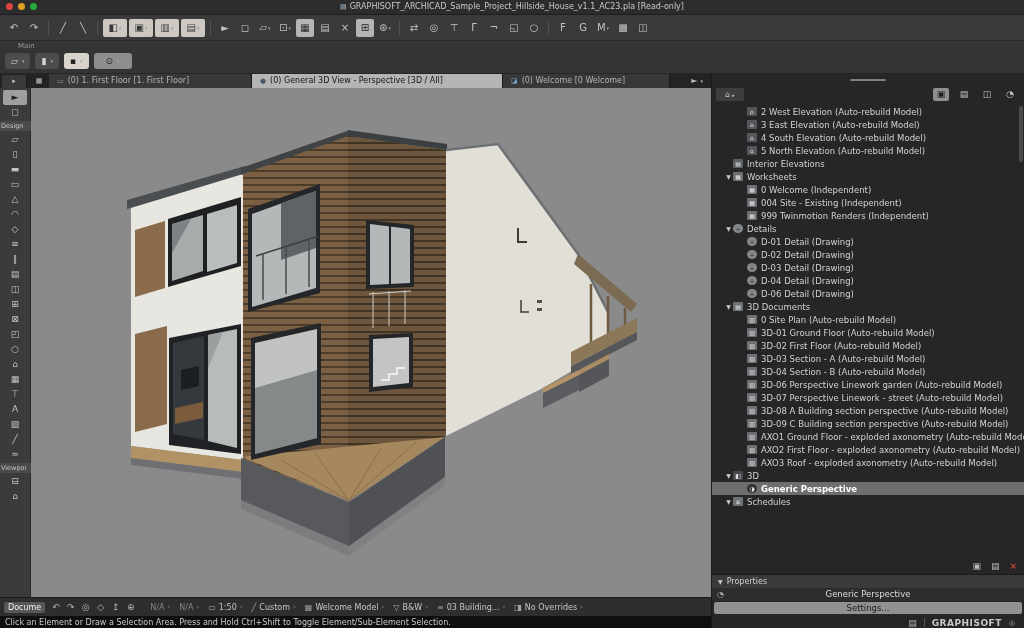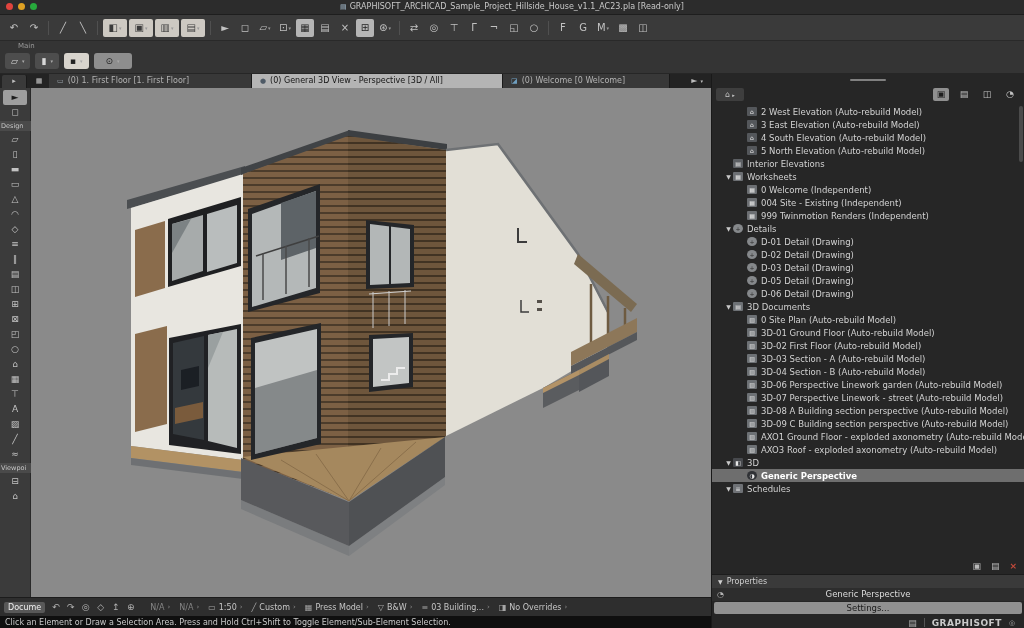"D-04 Detail (Drawing)" div.trow { html: none -> <div> <span></span> <span>+</span> <span>D-04 Detail (Drawing)</span> </div> }
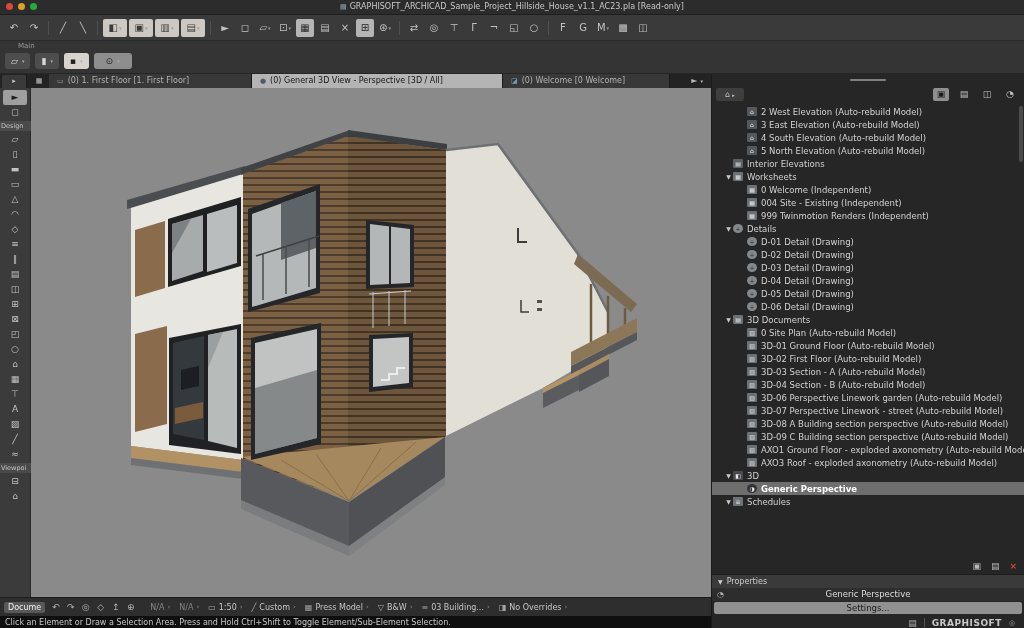"D-05 Detail (Drawing)" div.trow { html: <div> <span></span> <span>+</span> <span>D-05 Detail (Drawing)</span> </div> -> none }
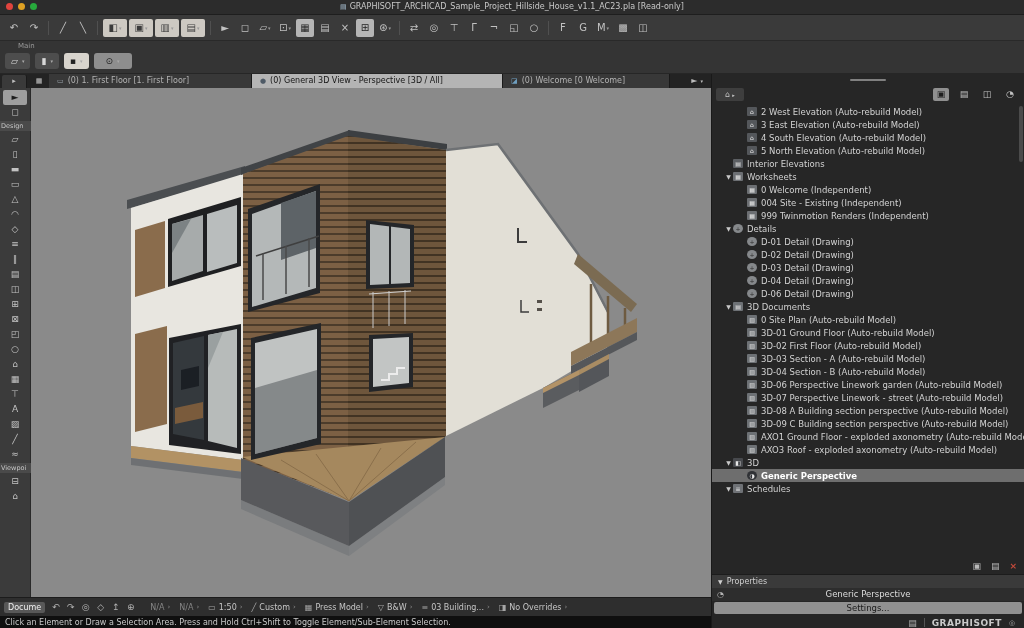"AXO2 First Floor - exploded" div.trow { html: none -> <div> <span></span> <span>▥</span> <span>AXO2 First Floor - exploded axonometry (Auto-rebuild Model)</span> </div> }
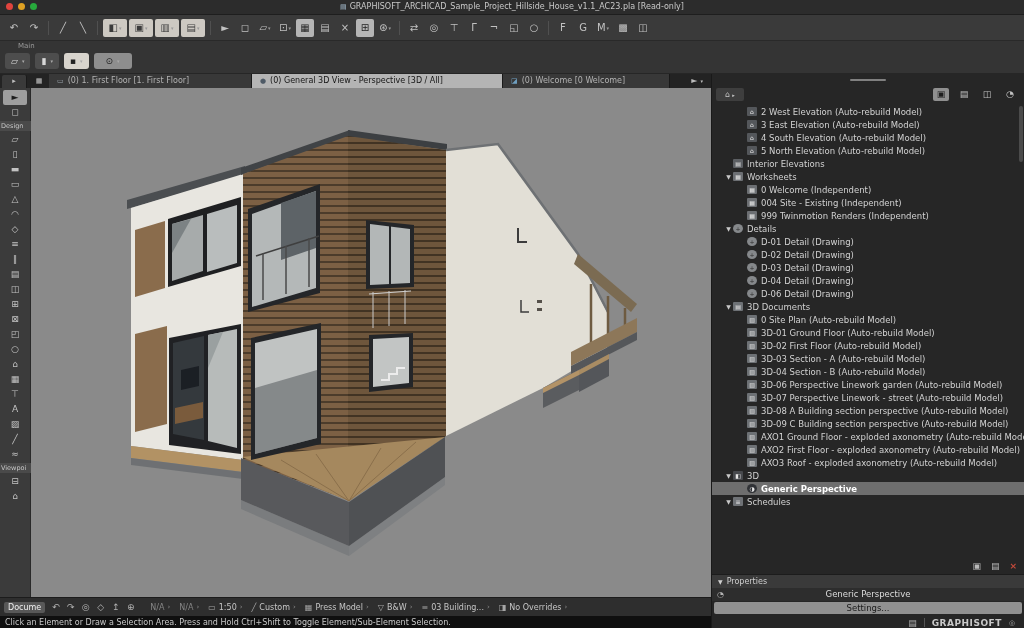"Press Model" span.val { text: Press -> Welcome }
